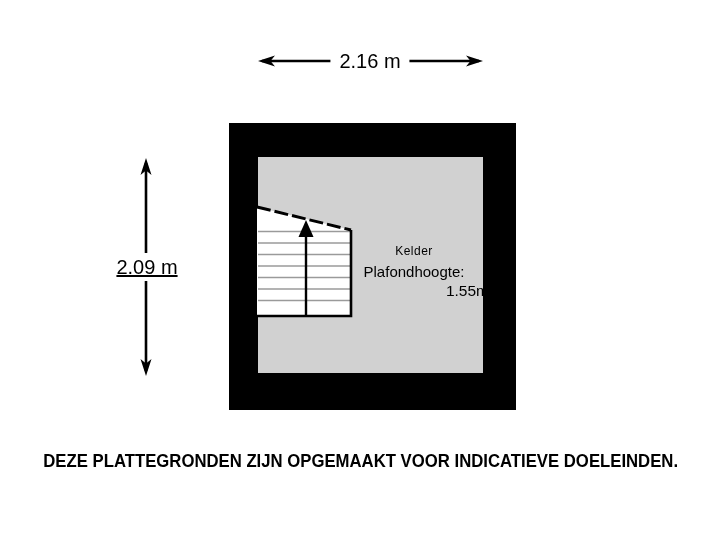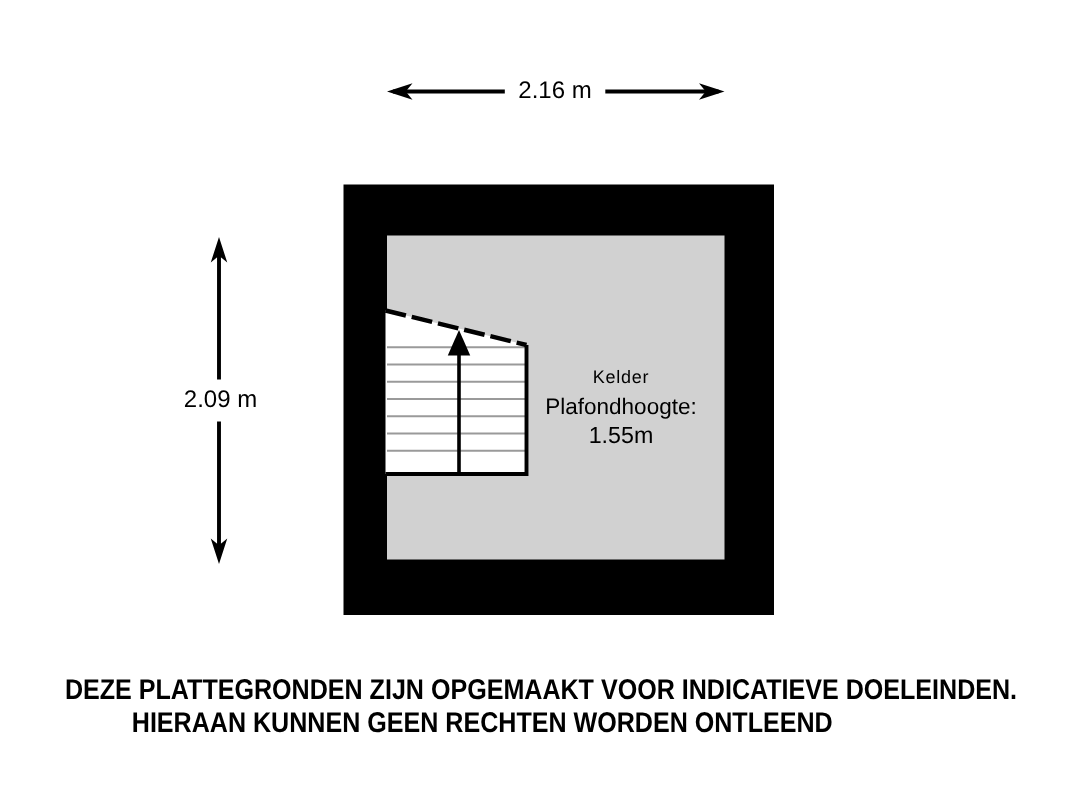"2.16 m" .dim-label { font-size: 16px -> 20px }
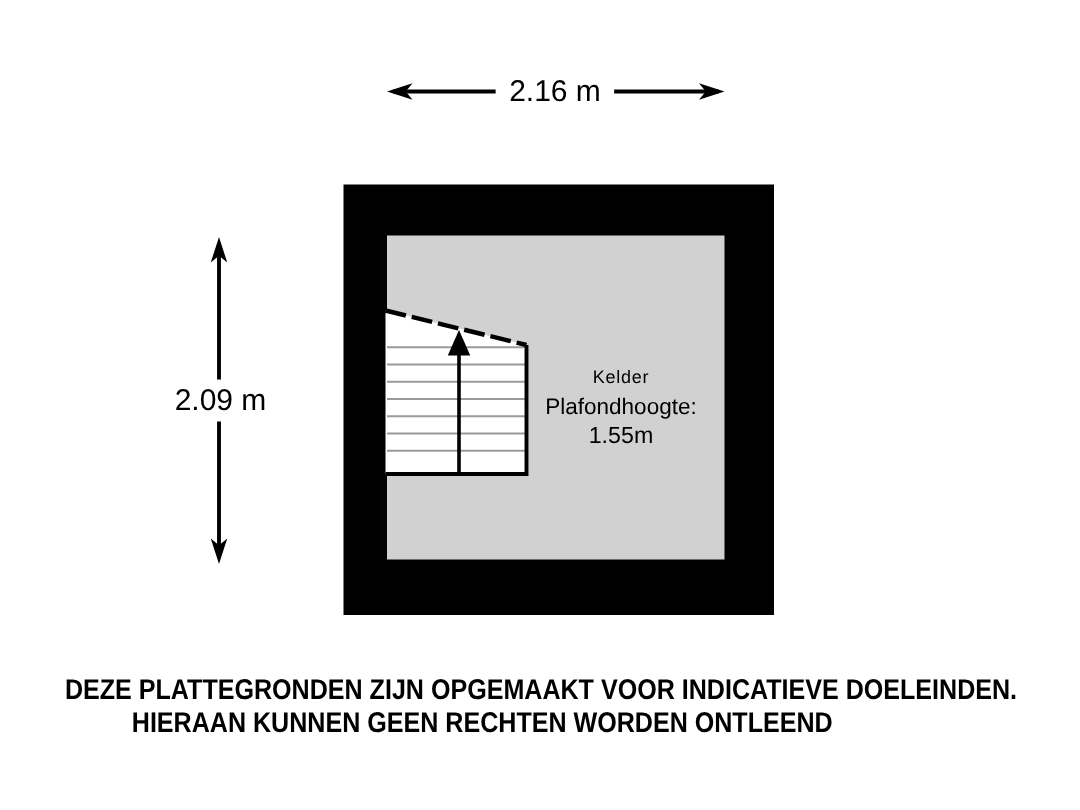"2.09 m" .dim-label.v { text-decoration: none -> underline }
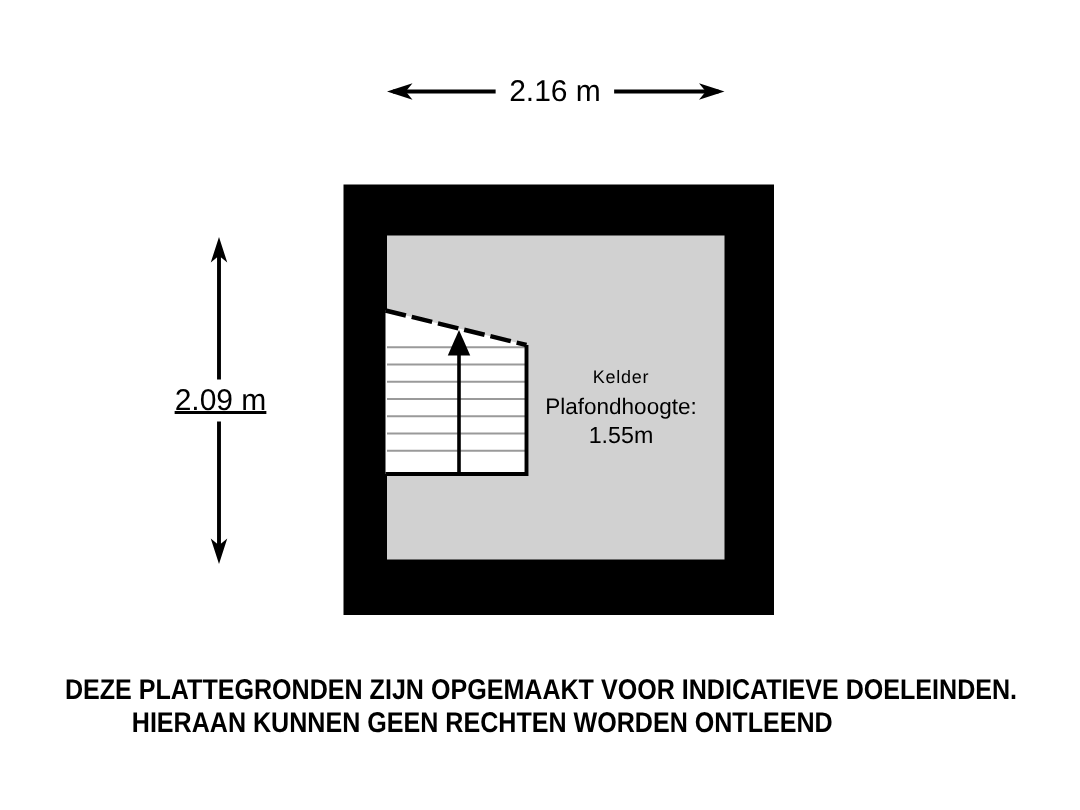"1.55m" .room-val { text-align: none -> right }
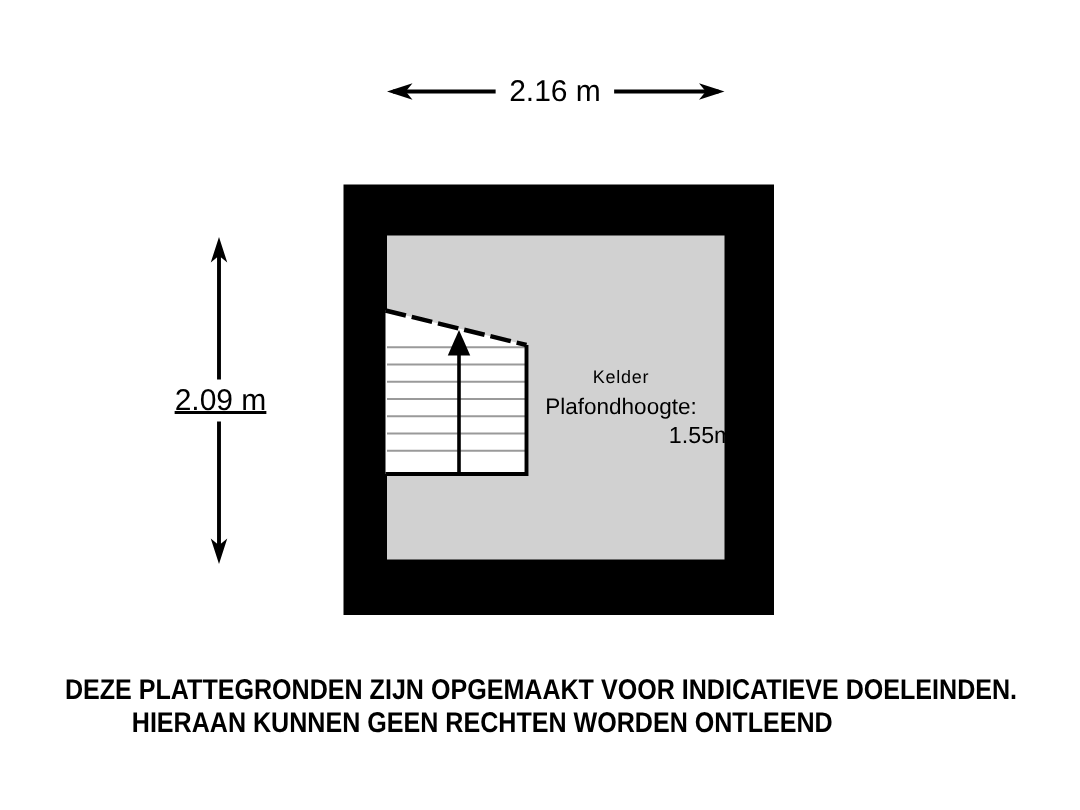"HIERAAN KUNNEN GEEN RECHTEN WORDEN" div { html: <div><span>HIERAAN KUNNEN GEEN RECHTEN WORDEN ONTLEEND</span></div> -> none }
